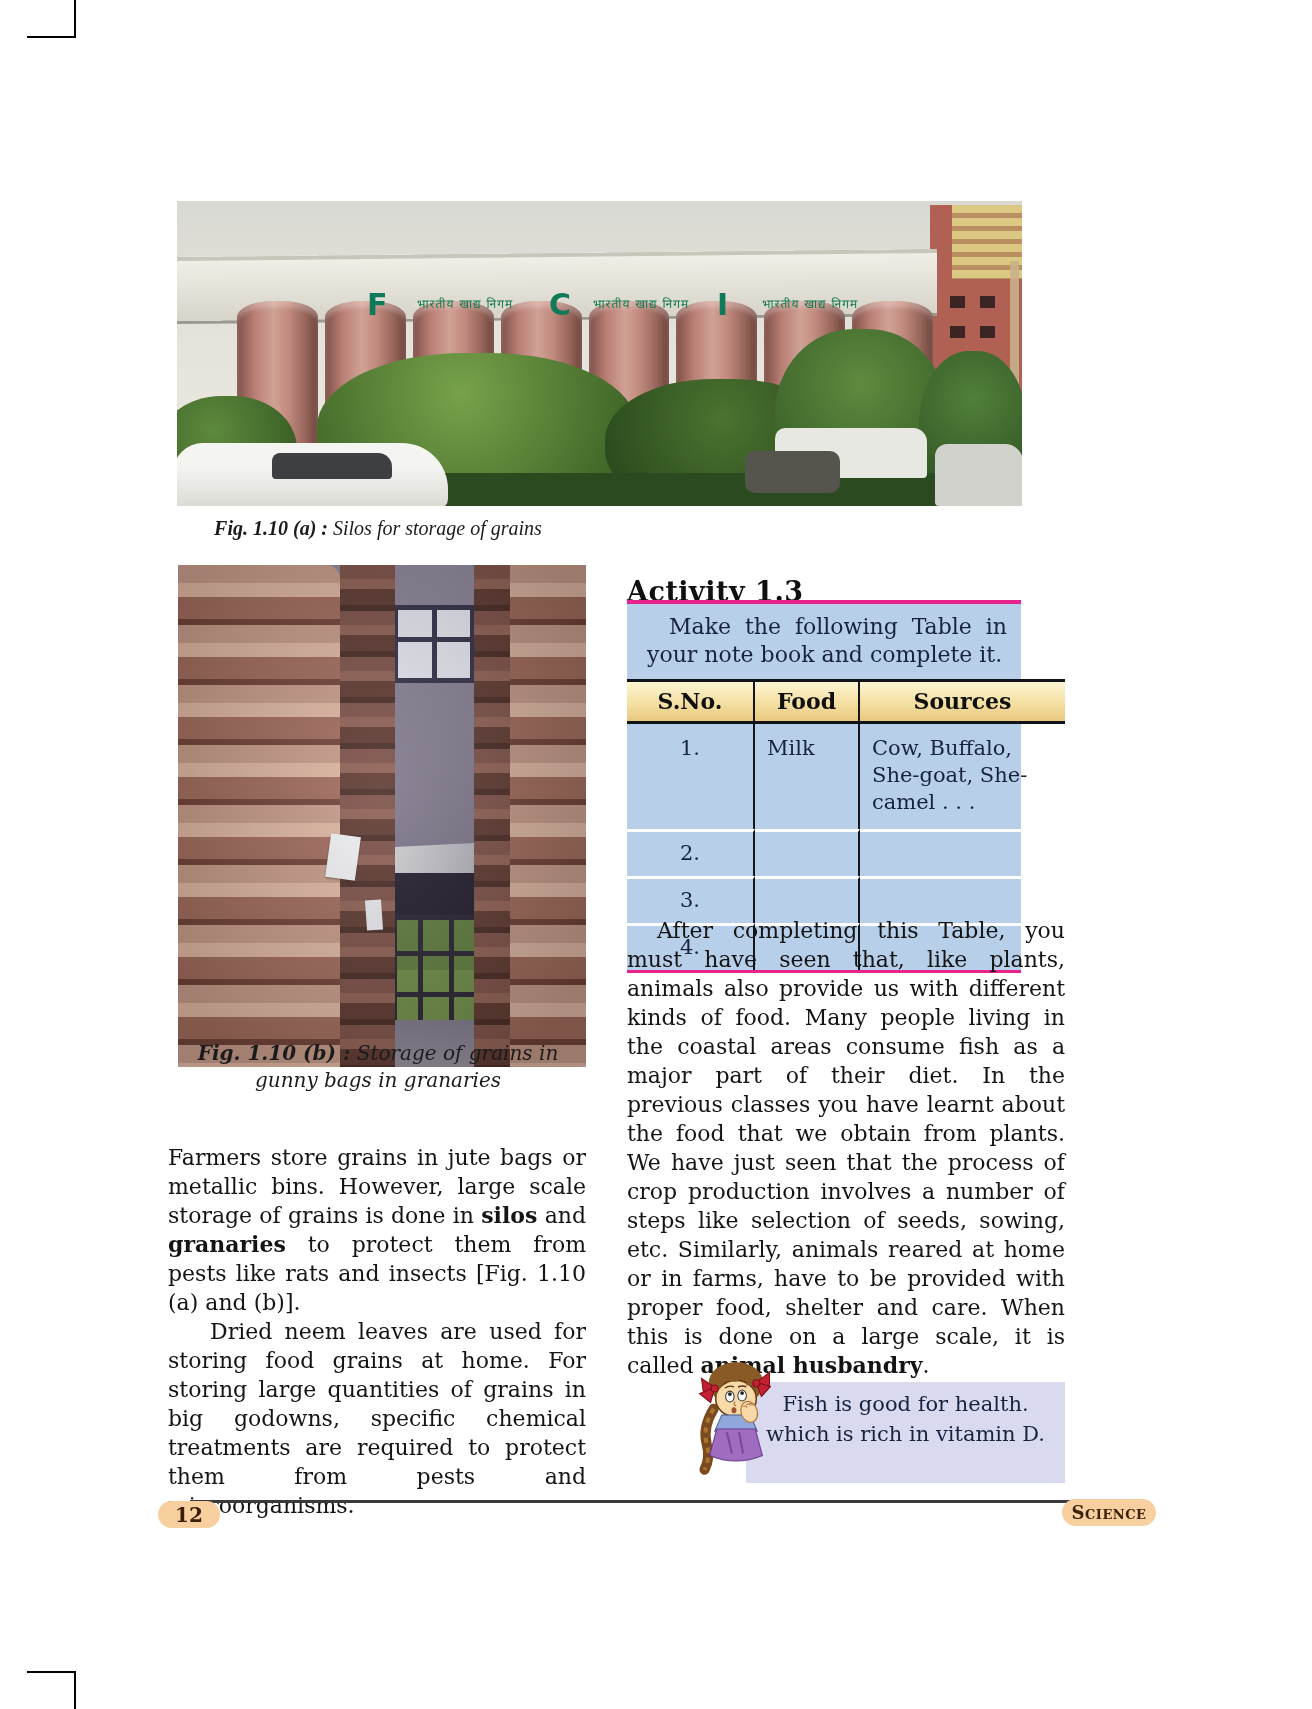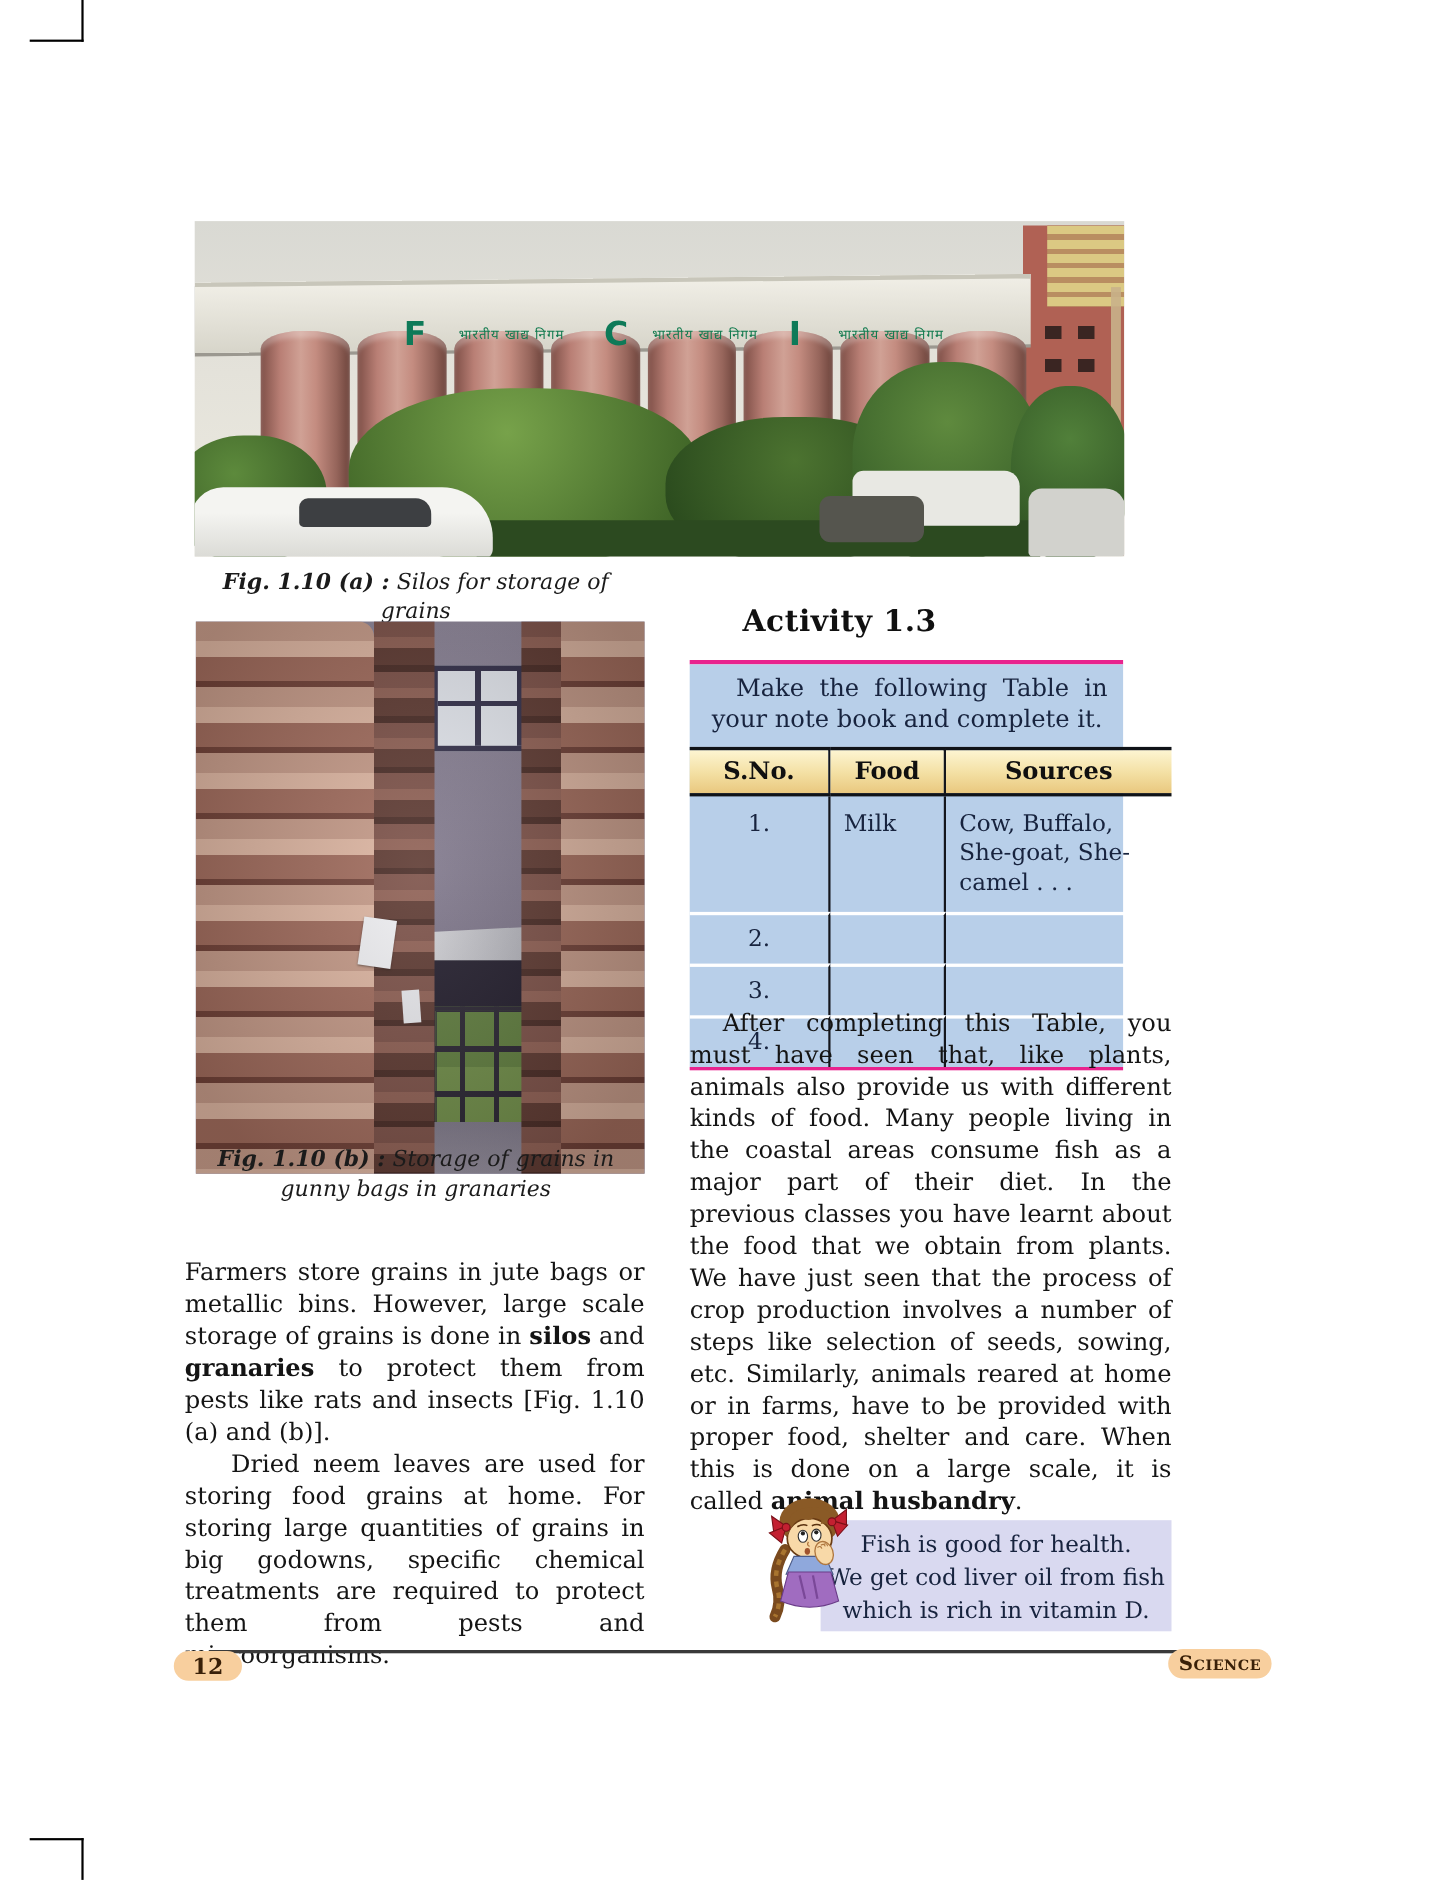"Fig. 1.10 (a) : Silos" div.caption { font-family: none -> Liberation Serif, serif }
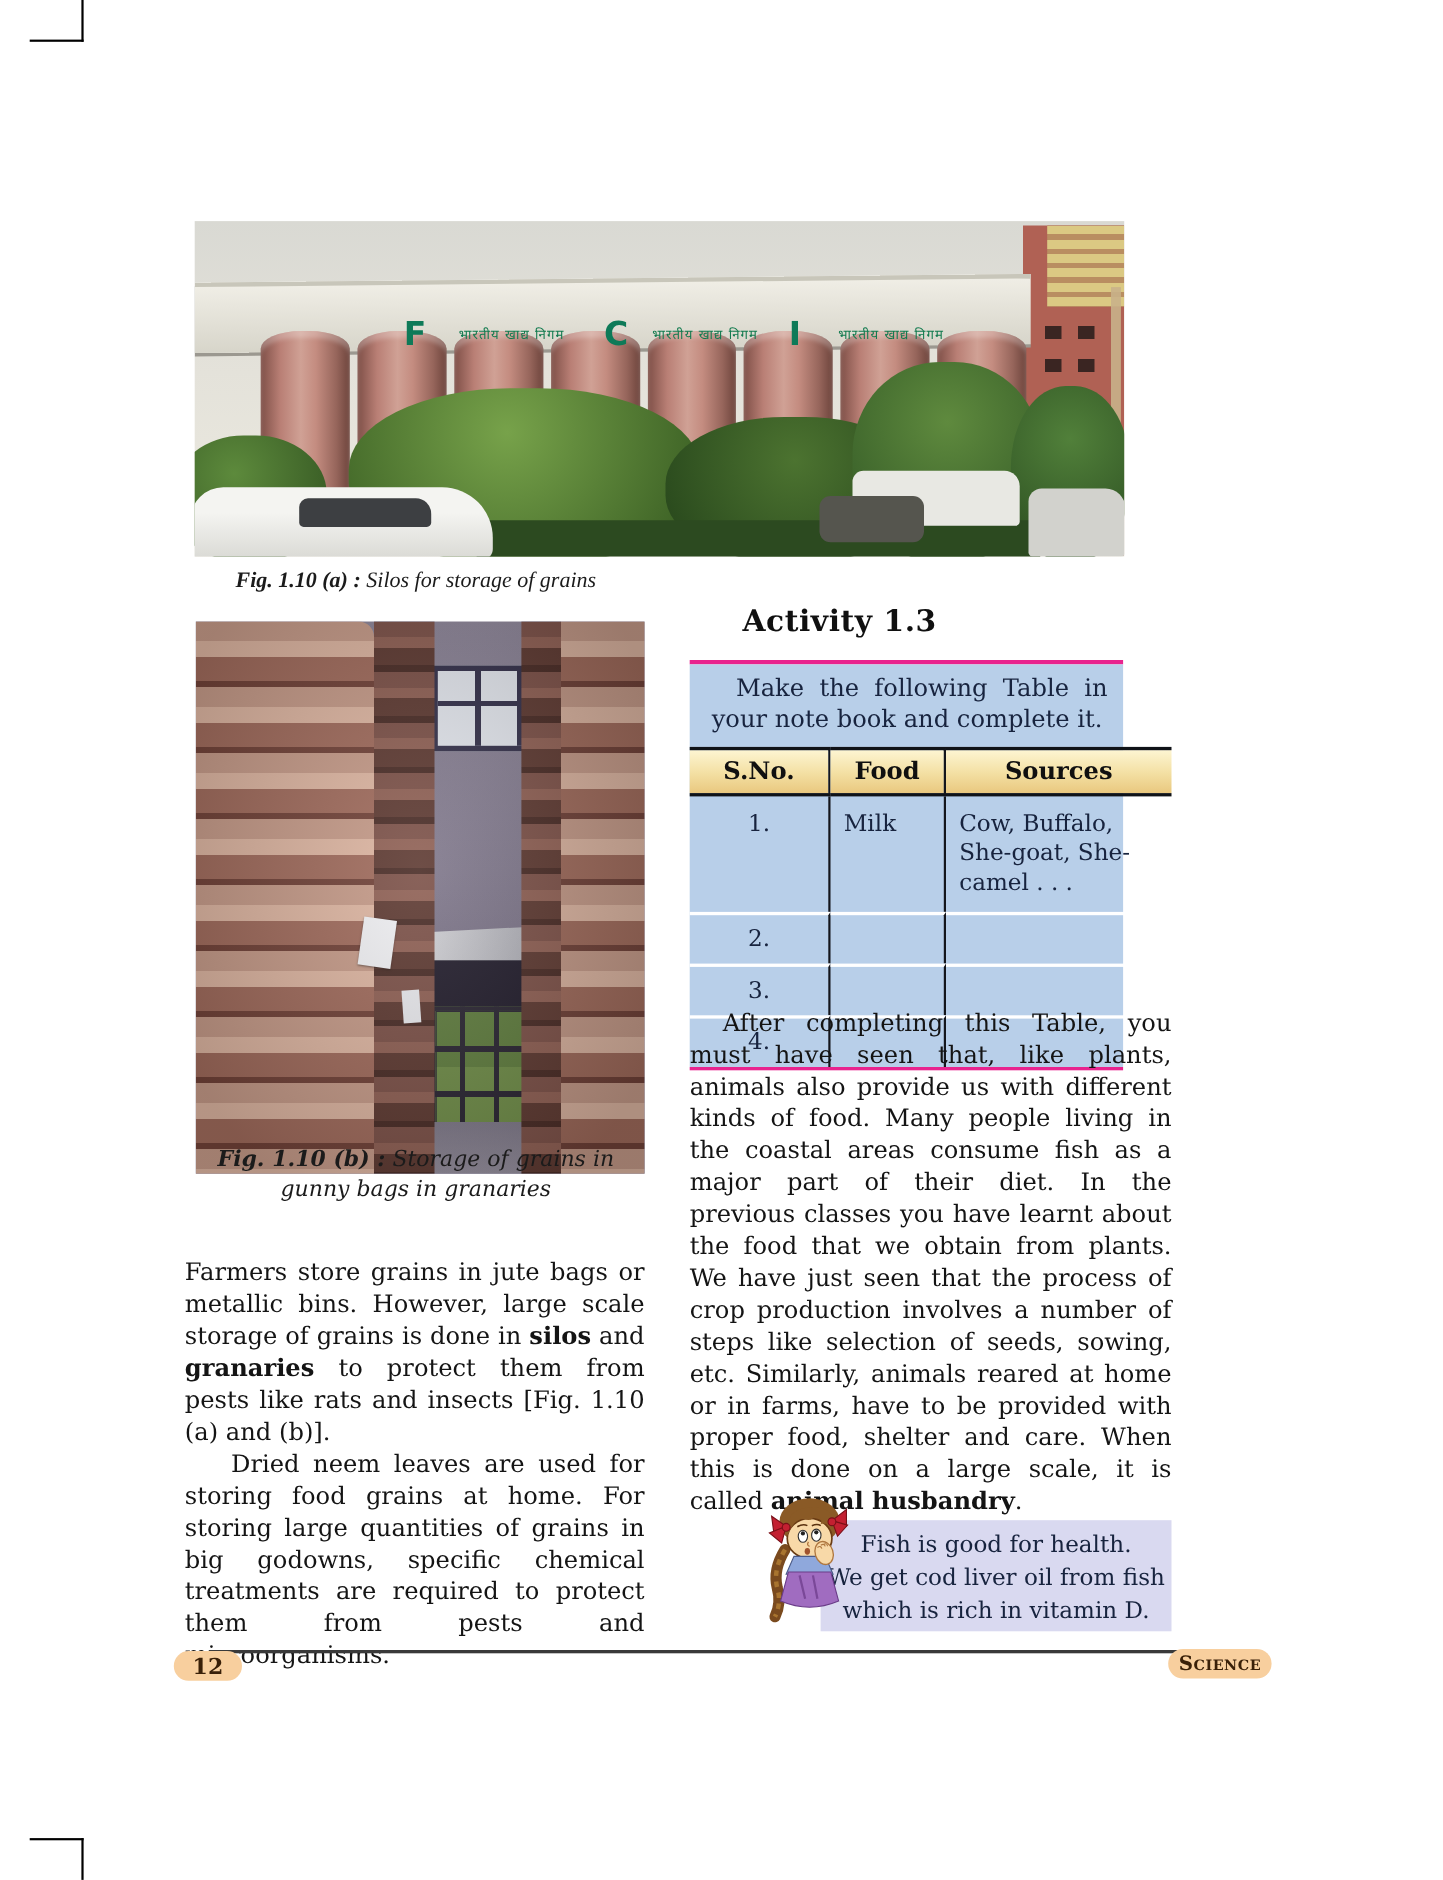"Activity 1.3" .activity-head { margin-left: 48px -> none; top: 550px -> 576px }
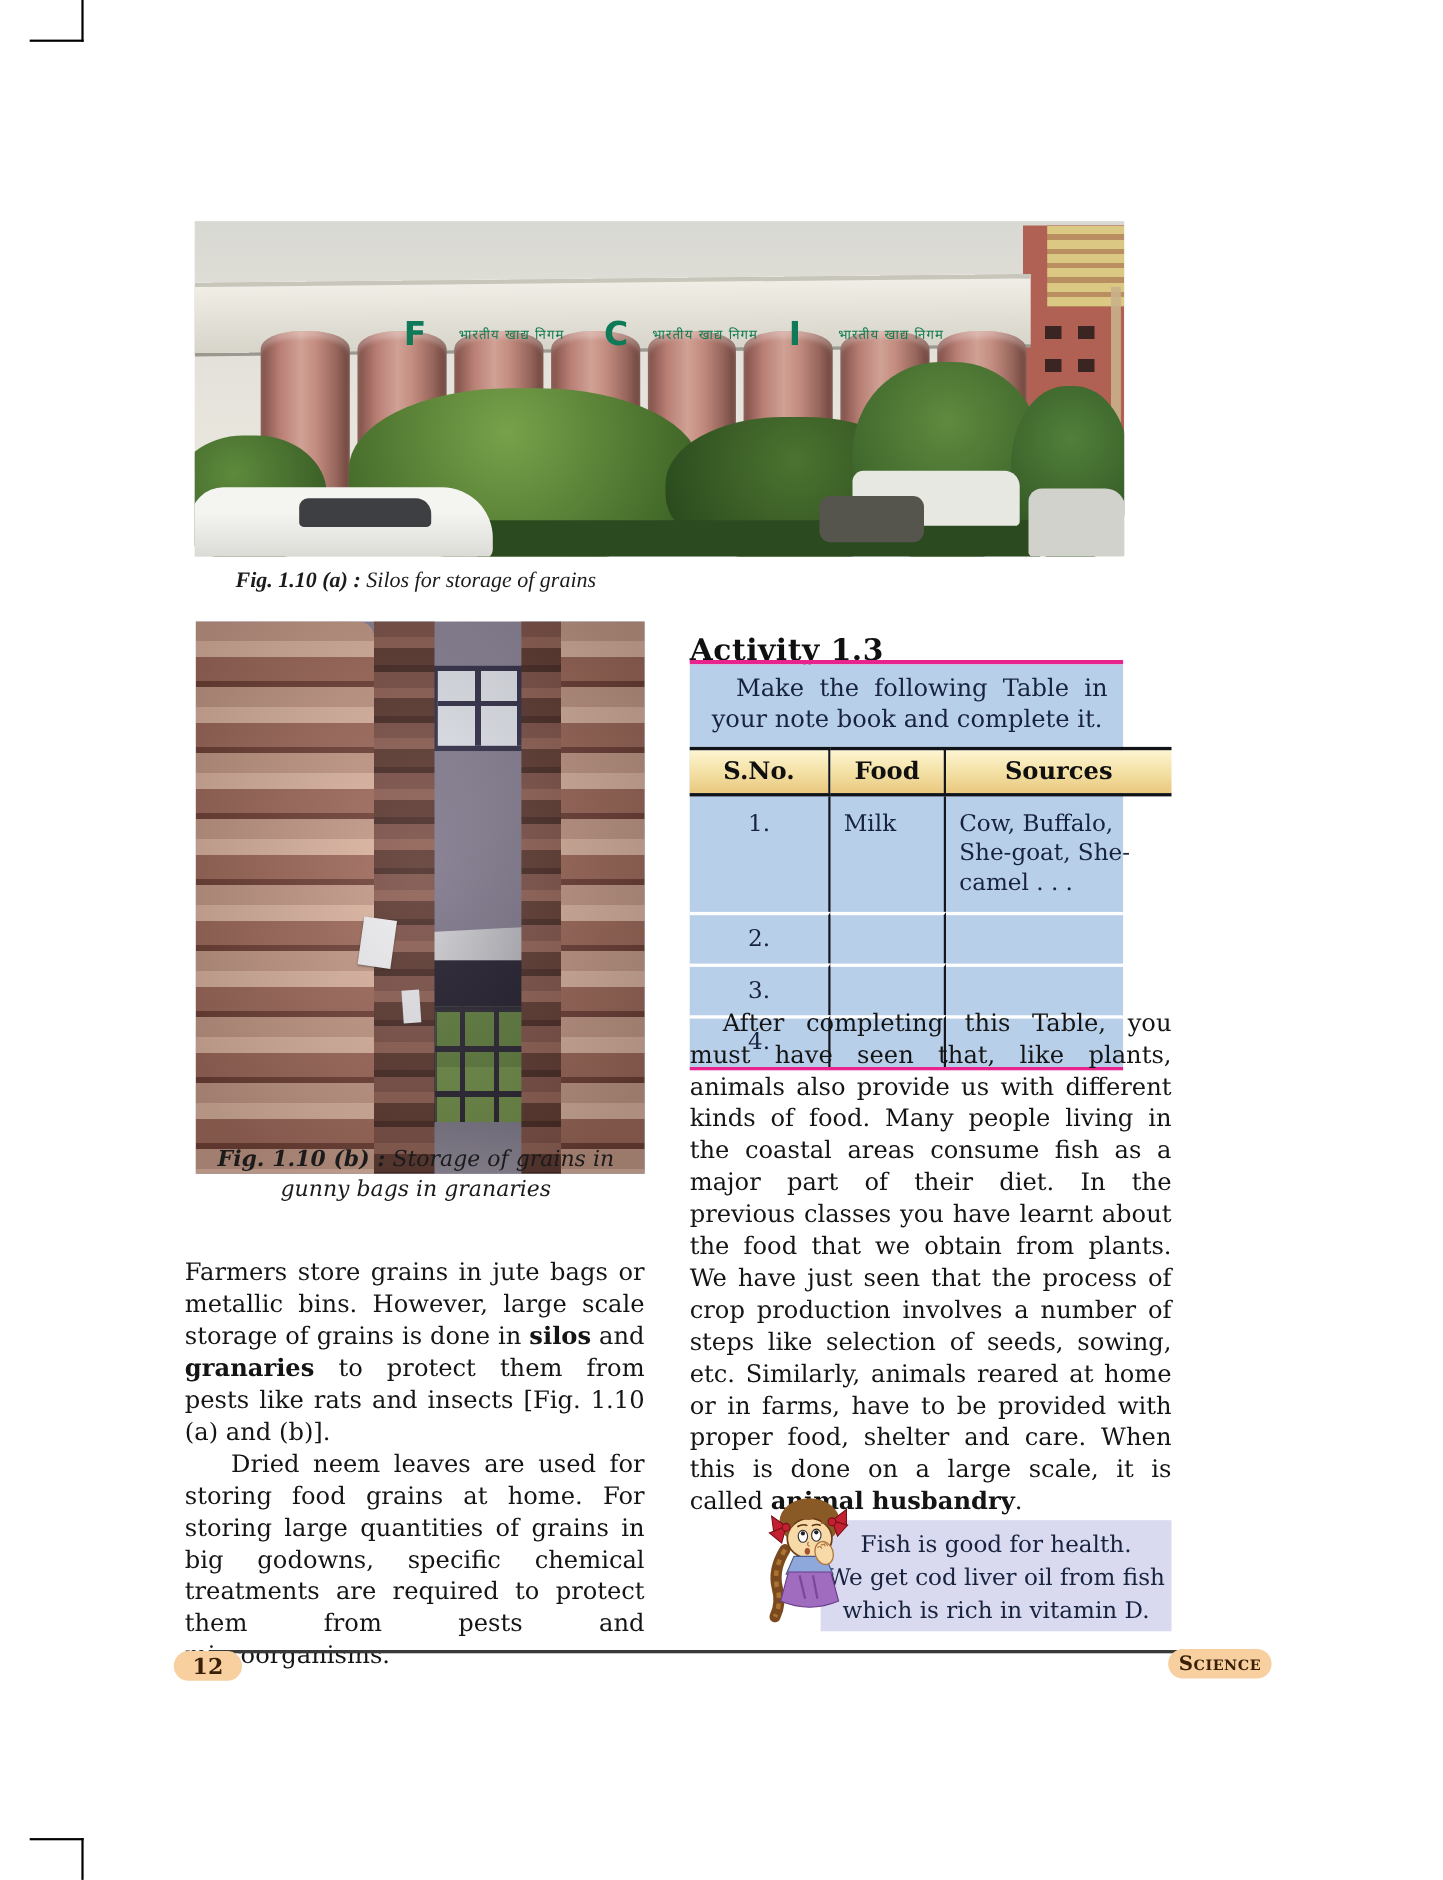"We get cod liver oil" div.line { html: <div>We get cod liver oil from fish</div> -> none }
